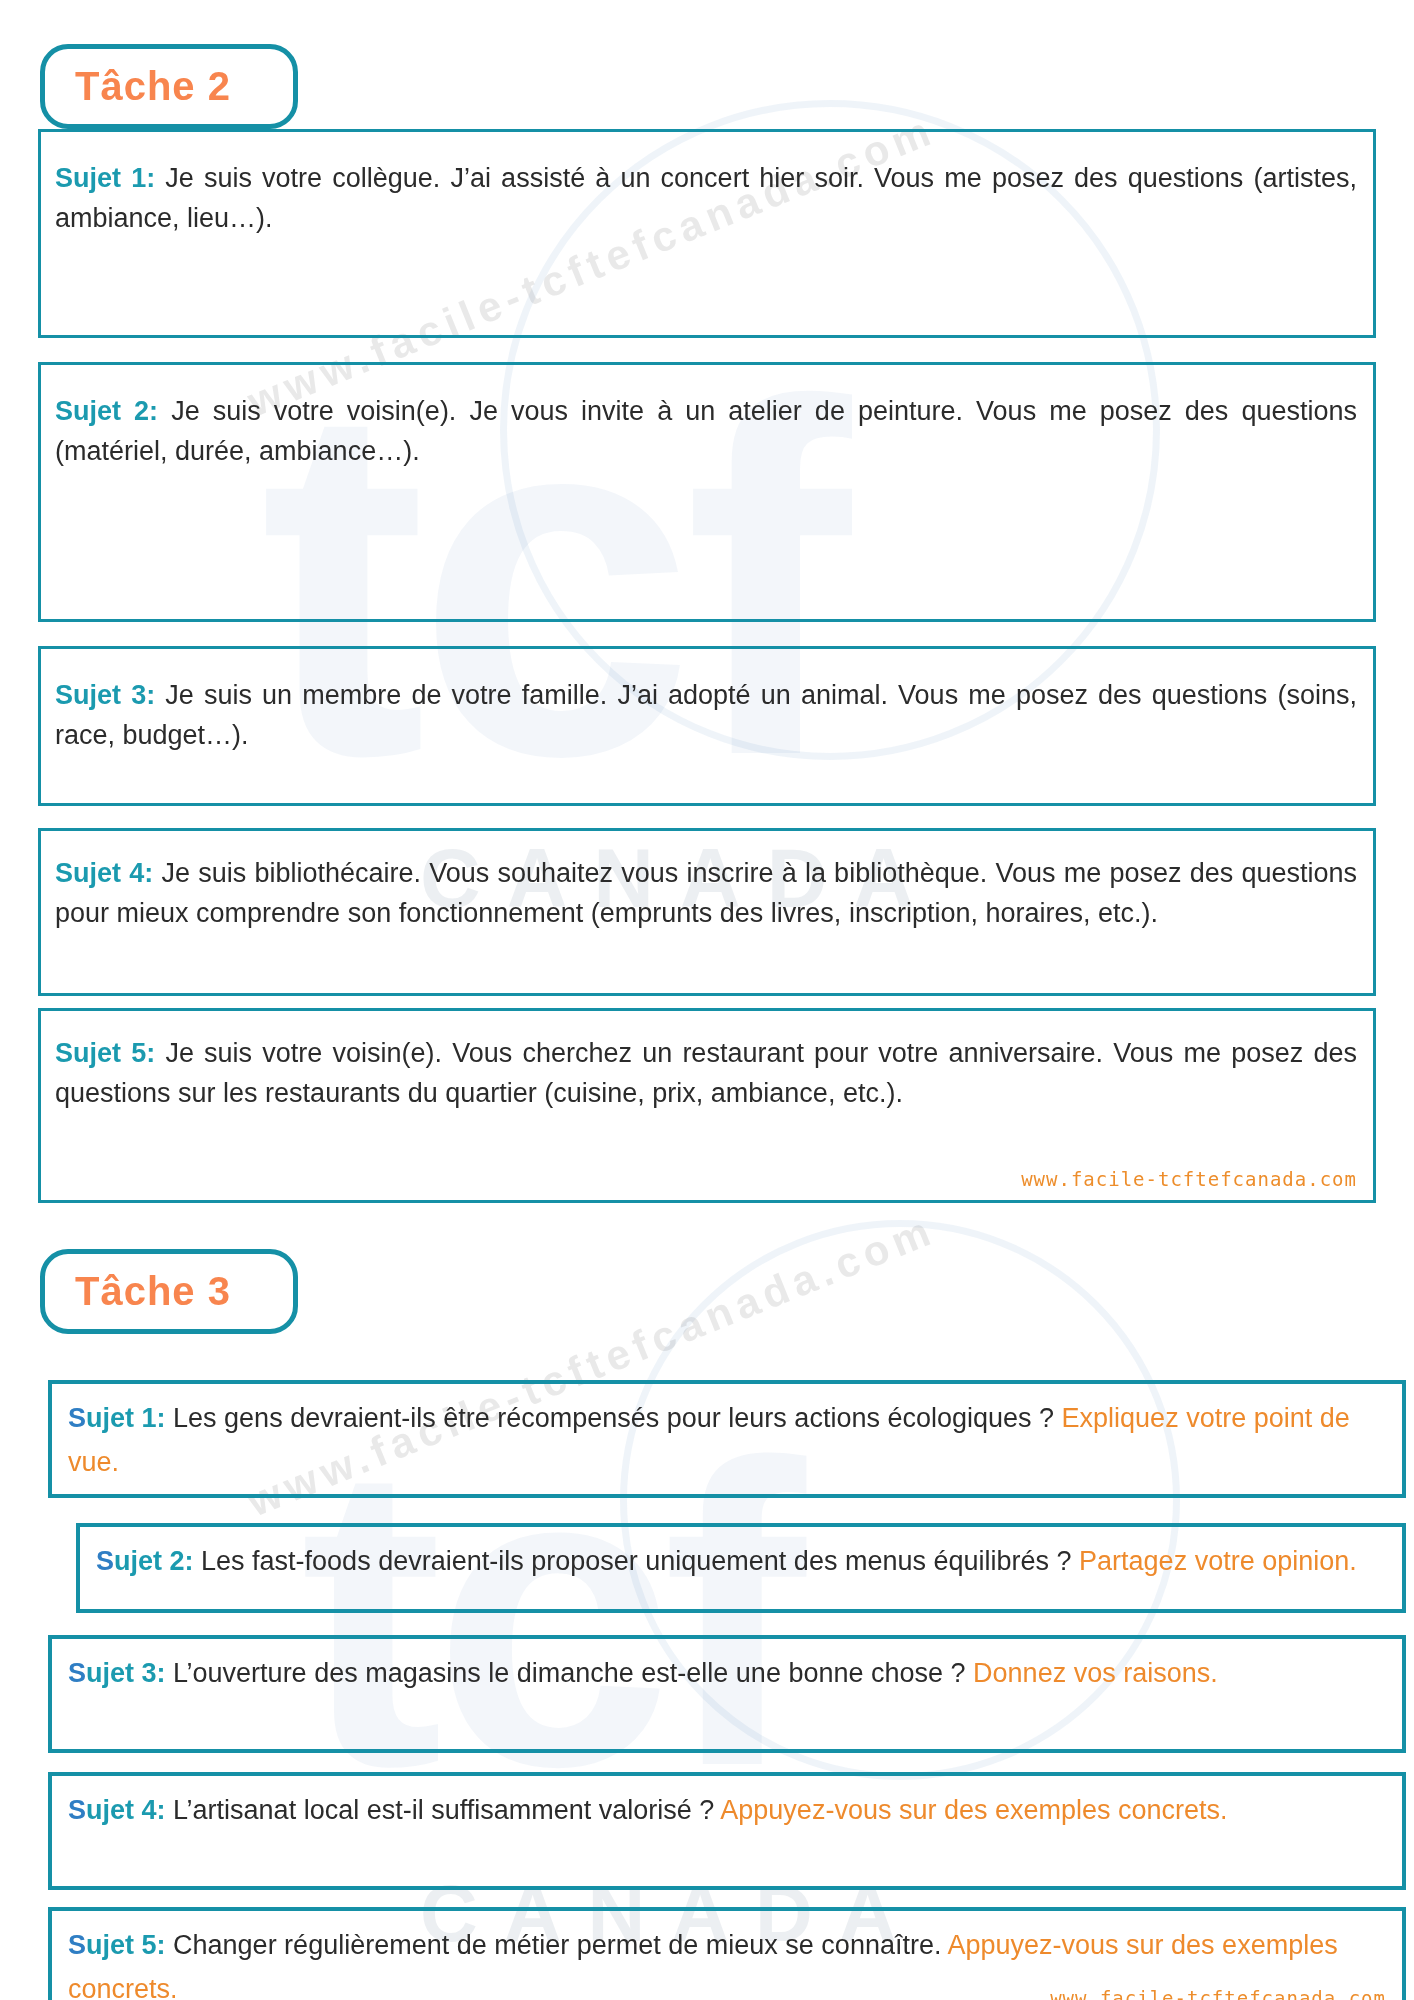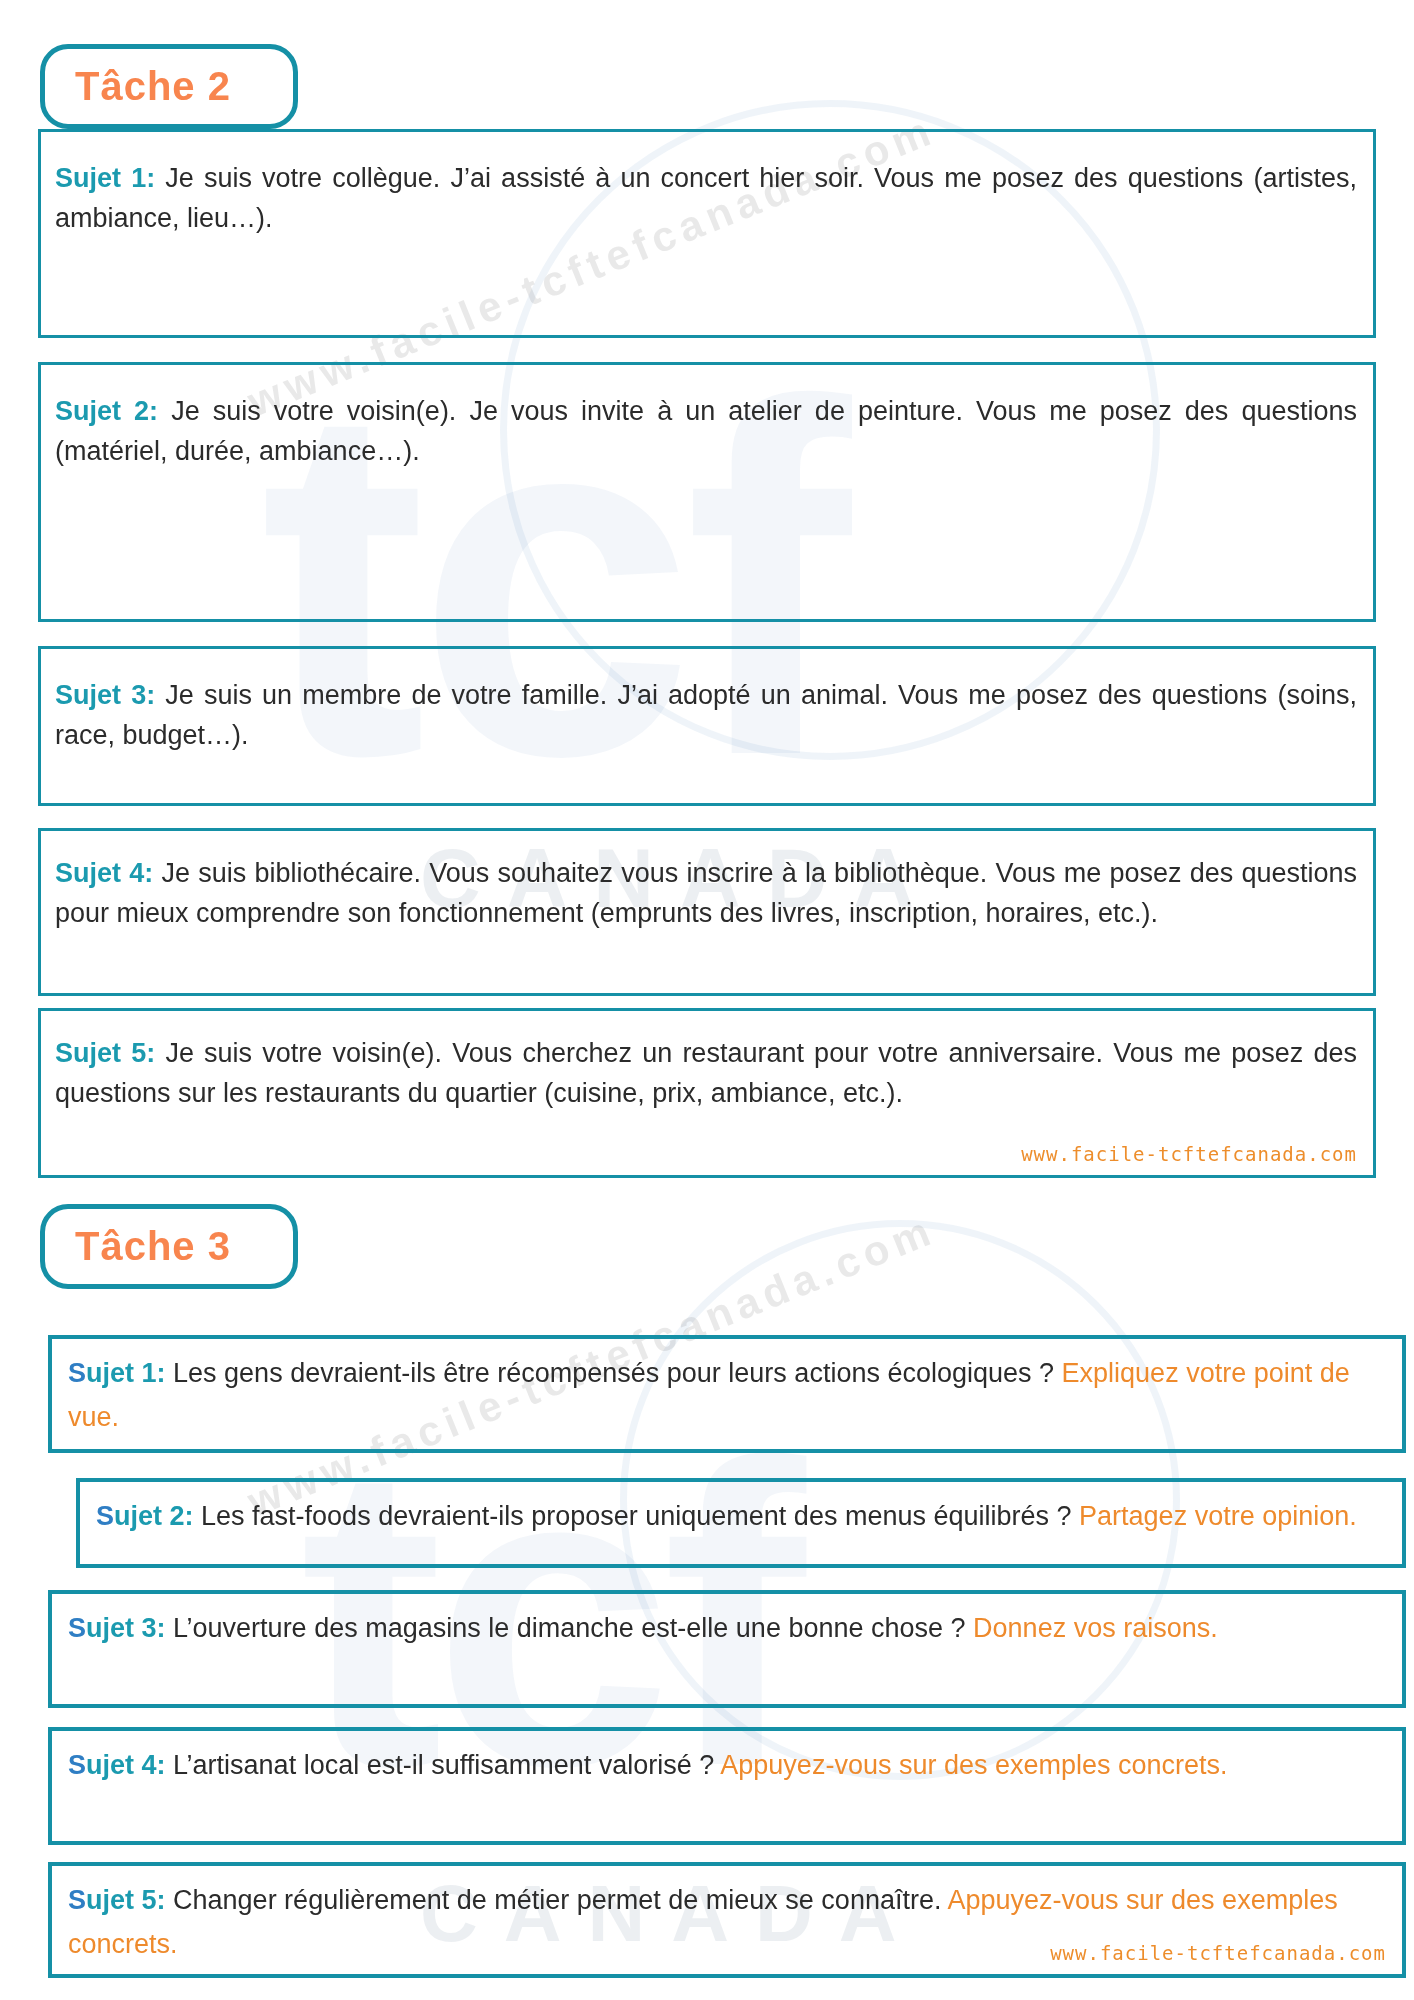"Sujet 5: Je suis votre" div.box { height: 170px -> 195px }
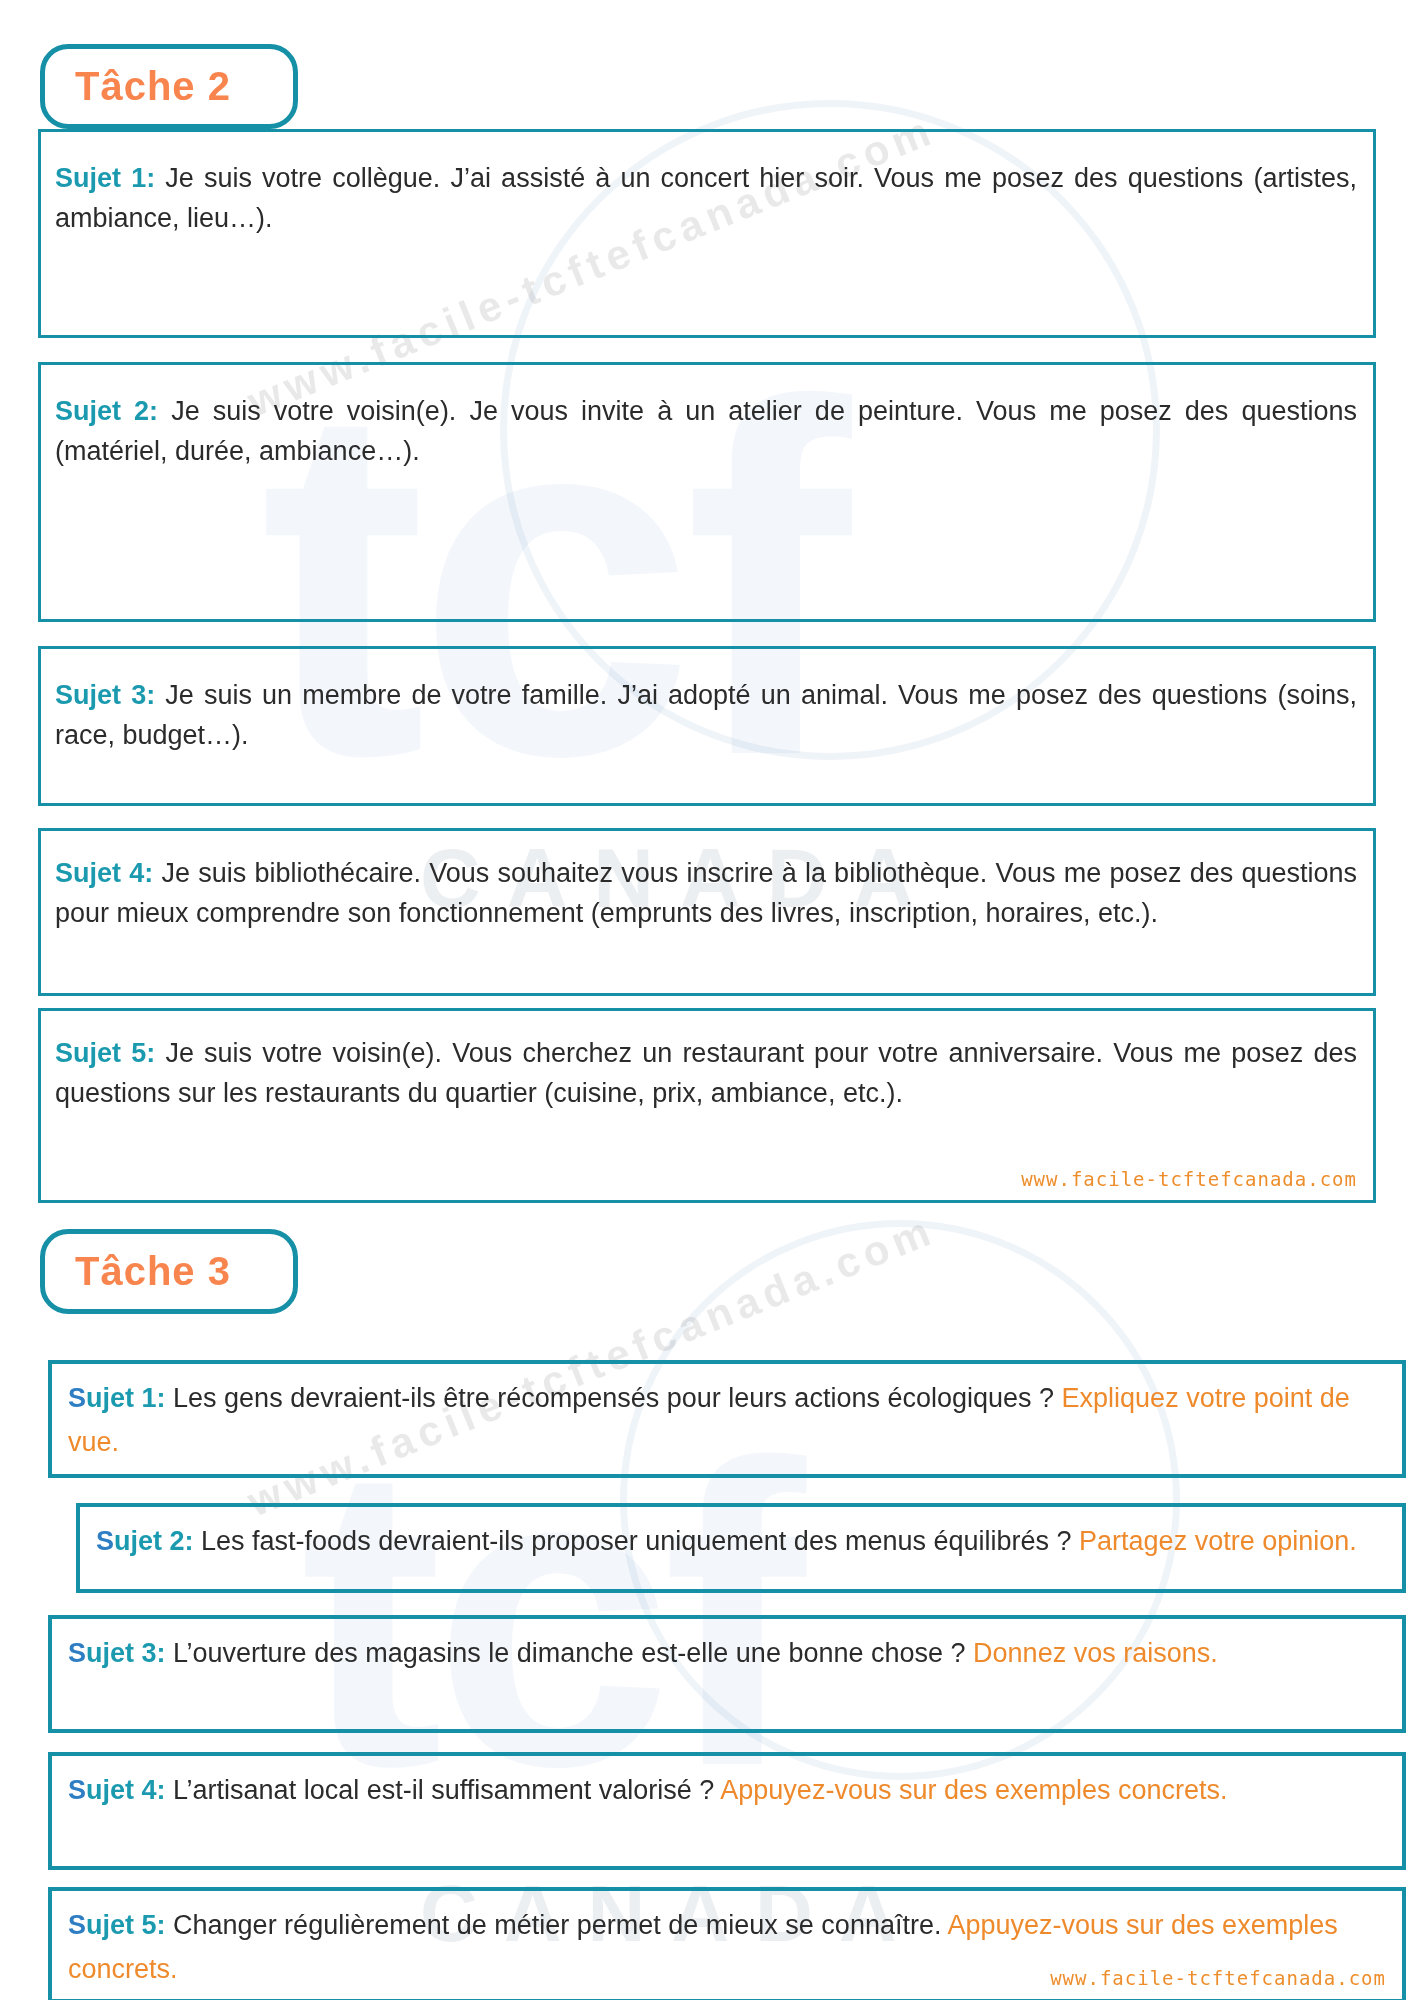"Tâche 3" div.badge-row { padding-top: 26px -> 46px }
